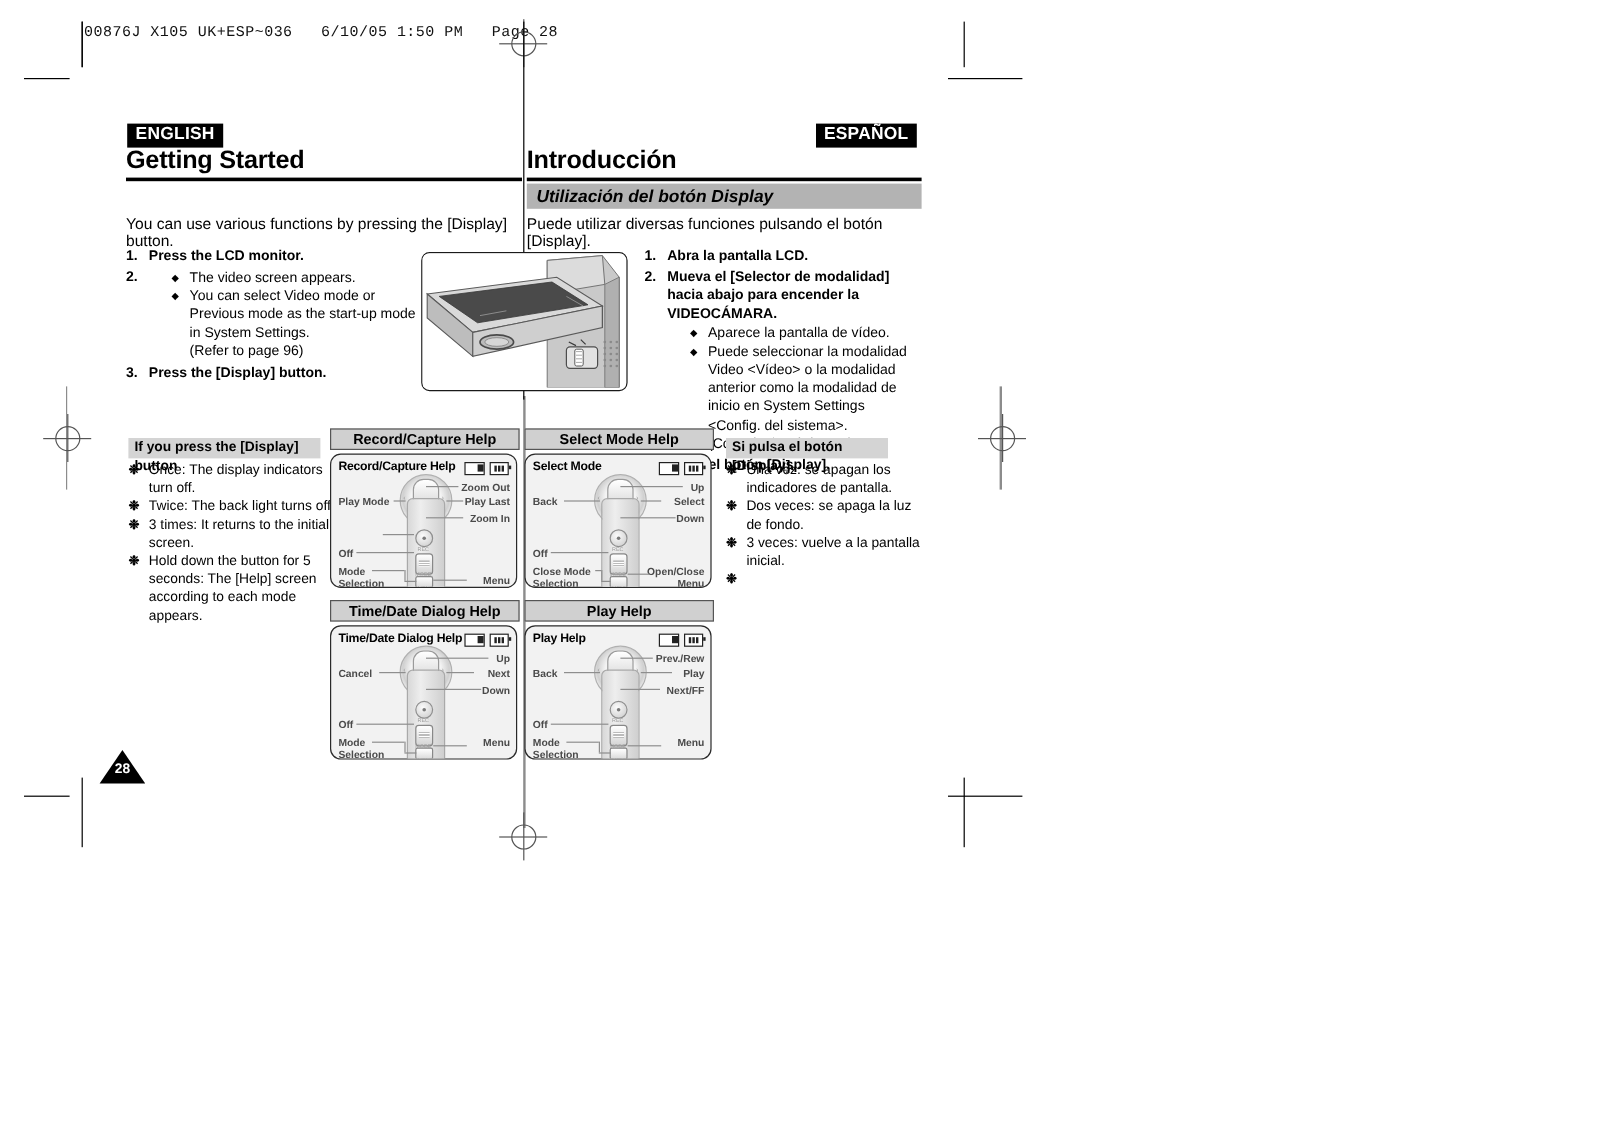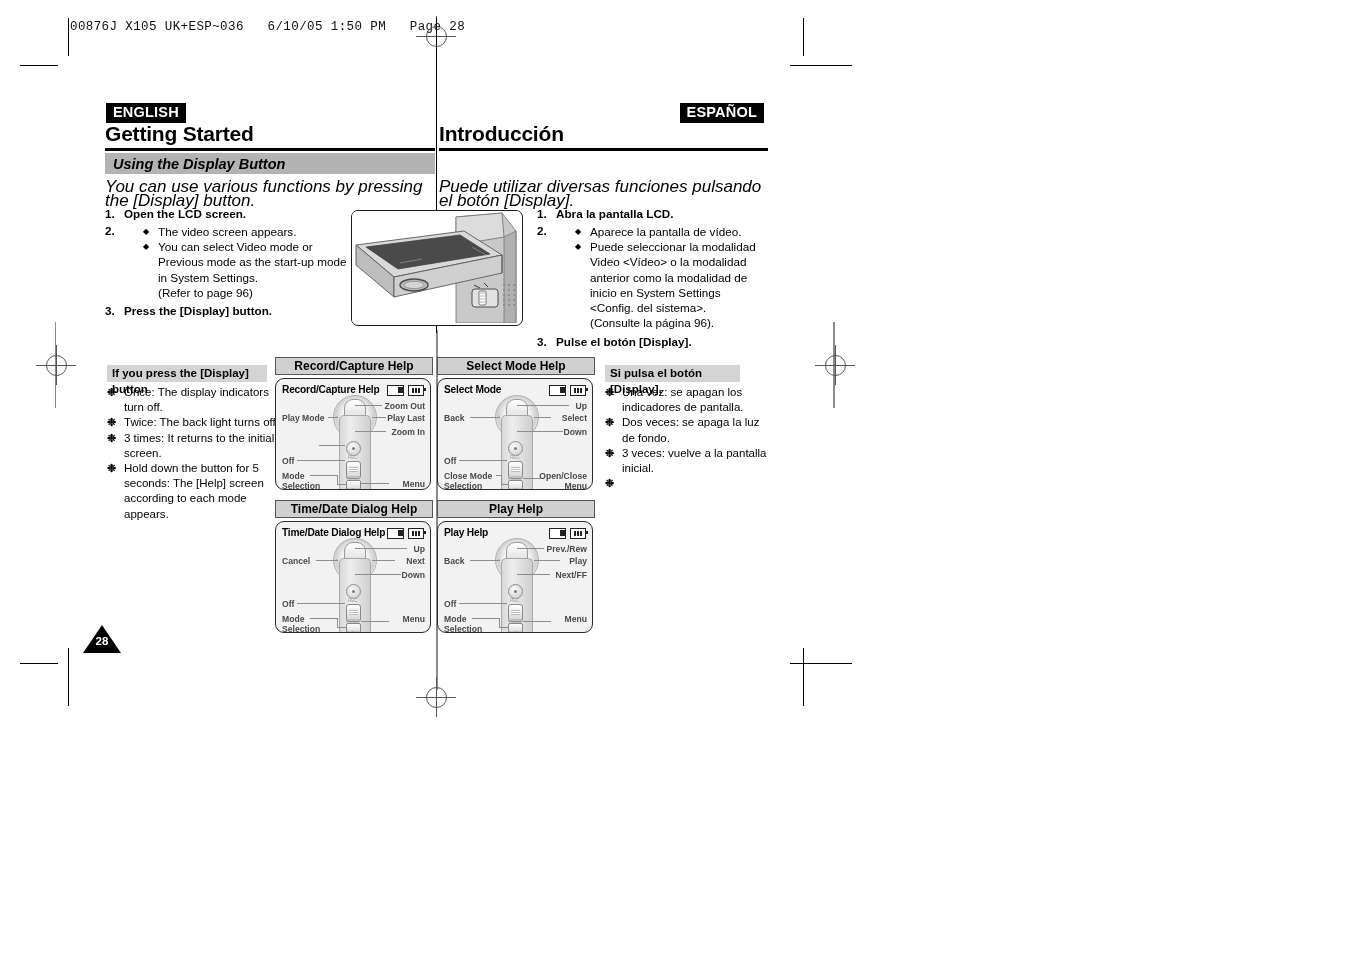"Using the Display Button" div.section-bar { html: <div> <span>Using the Display Button</span> </div> -> none }
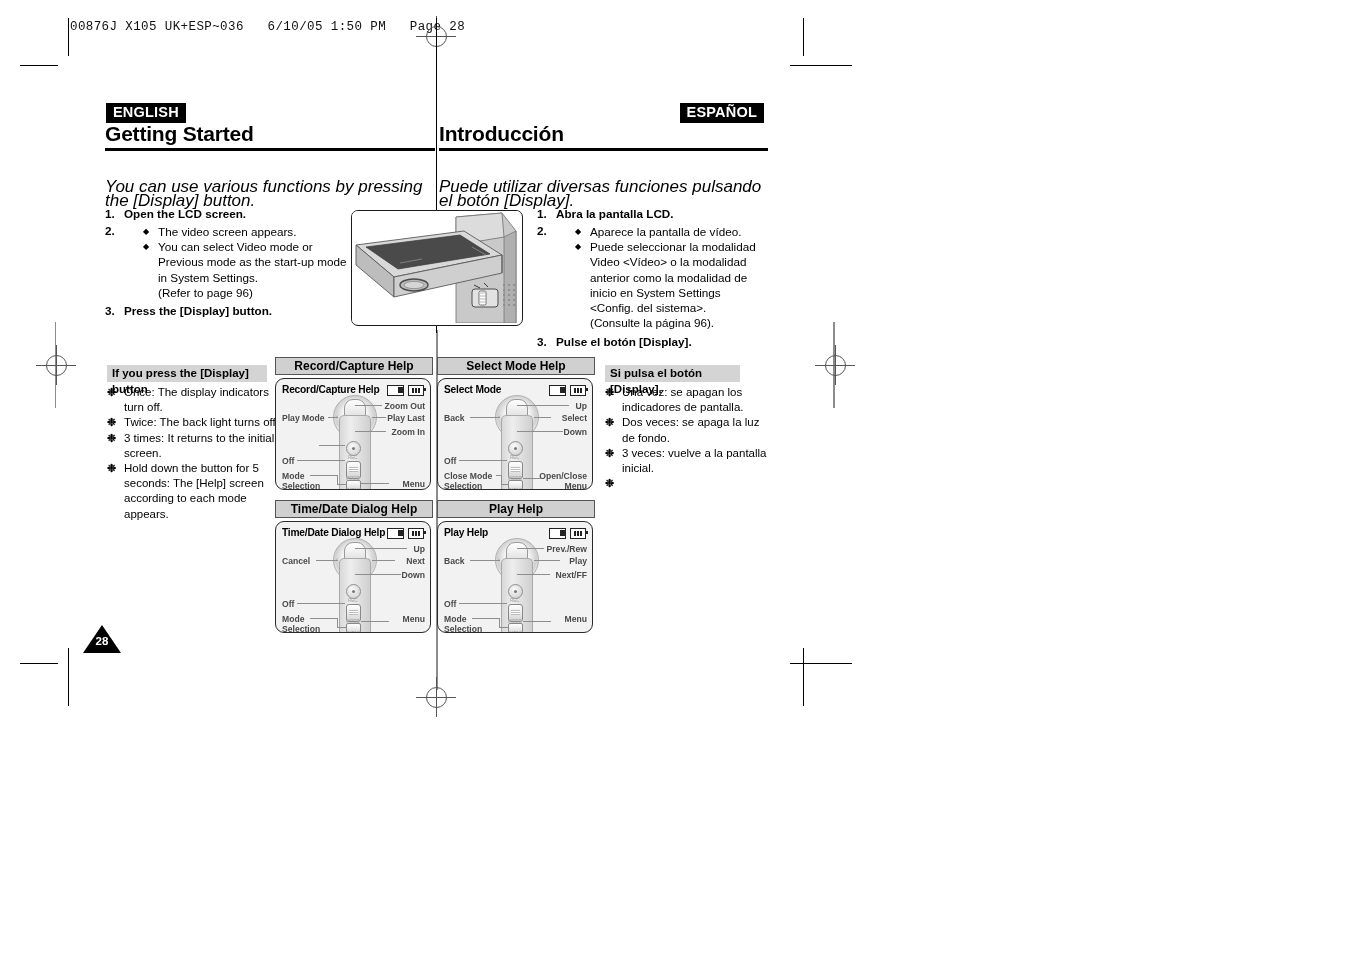"Utilización del botón Display" div.section-bar { html: none -> <div> <span>Utilización del botón Display</span> </div> }
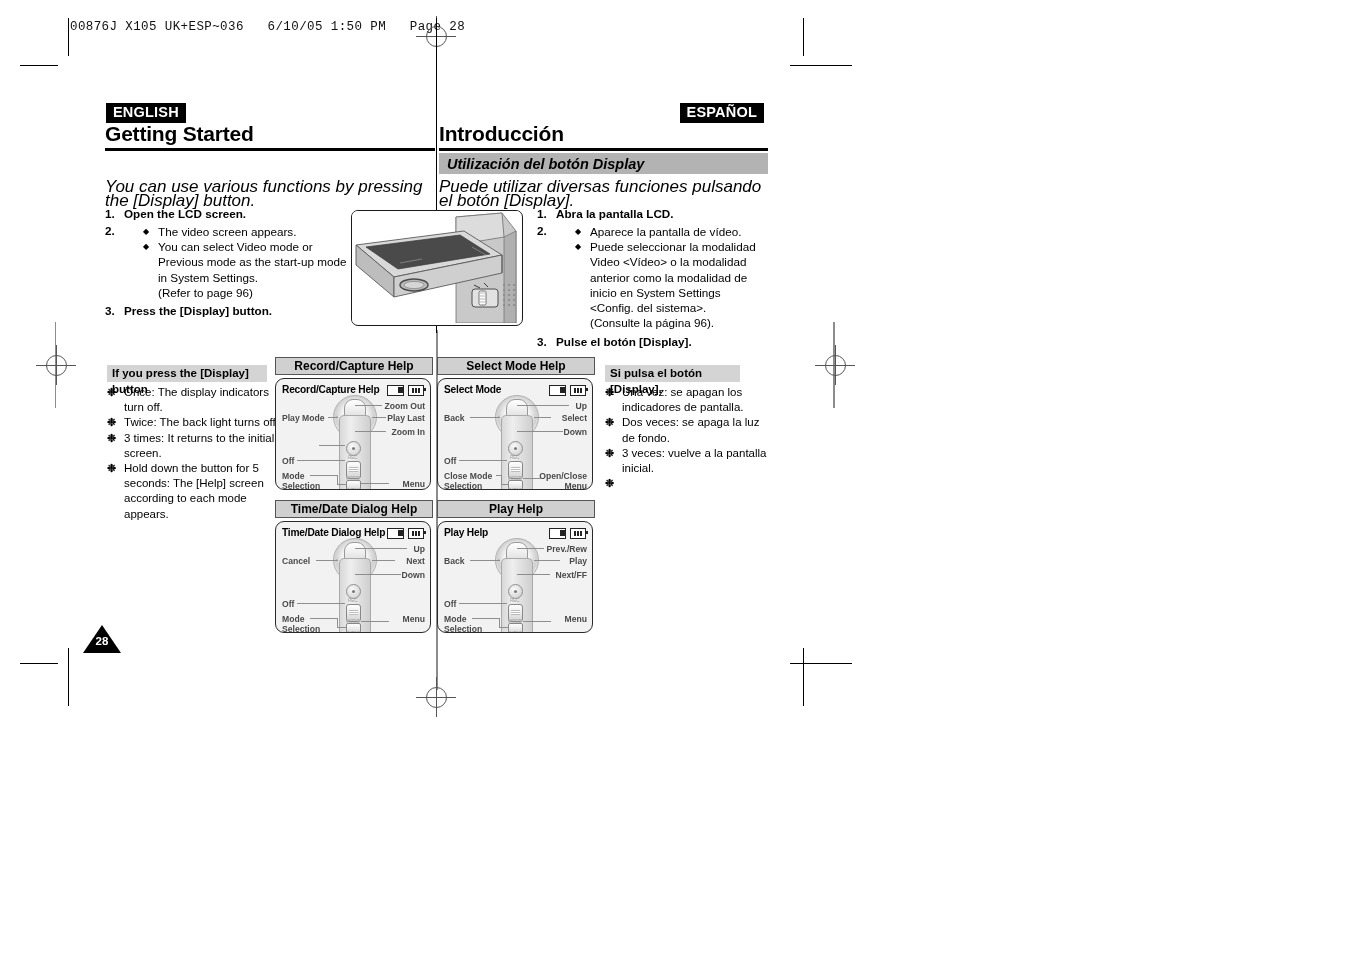"You can use various functions" .intro-line { font-size: 17px -> 13px; font-style: italic -> none }
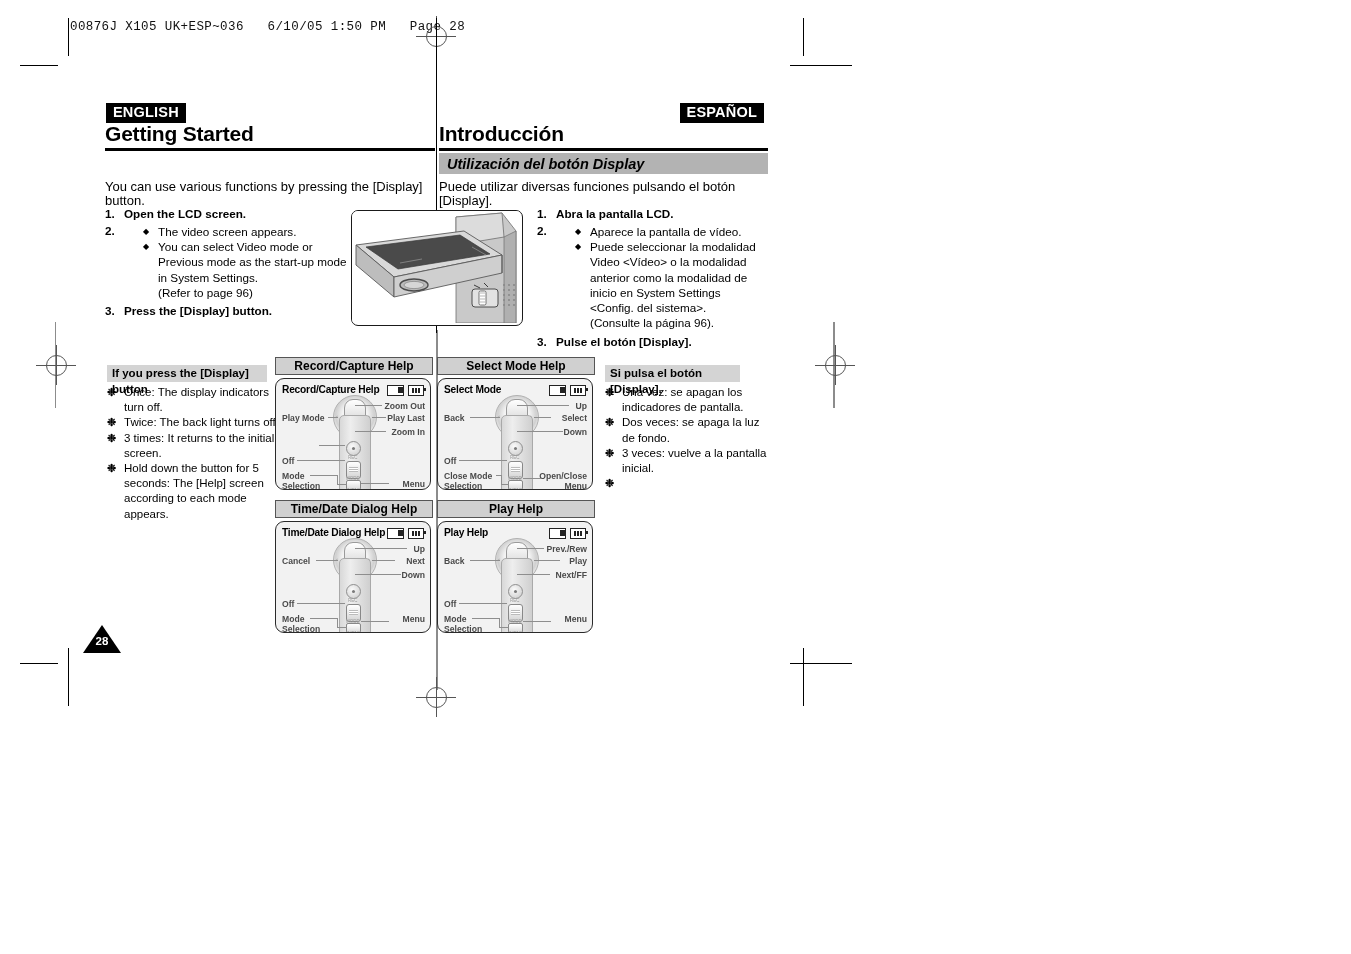"Open the LCD screen." div.step-text { text: Open the LCD screen -> Press the LCD monitor }
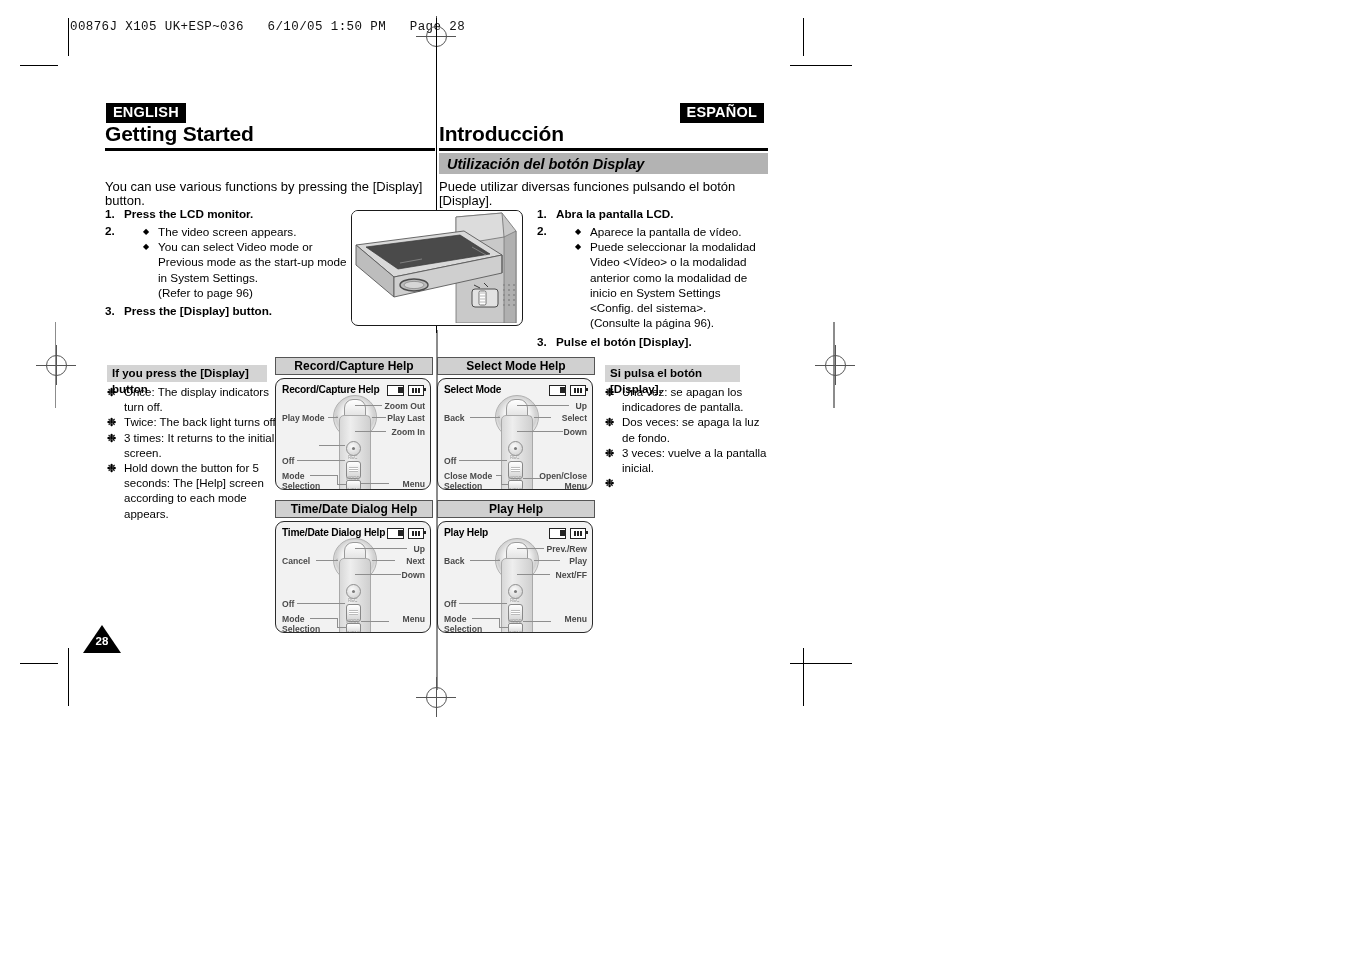"Mueva el [Selector de modalidad]" div.step-text { html: none -> <div>Mueva el [Selector de modalidad] hacia abajo para encender la VIDEOCÁMARA.</div> }
